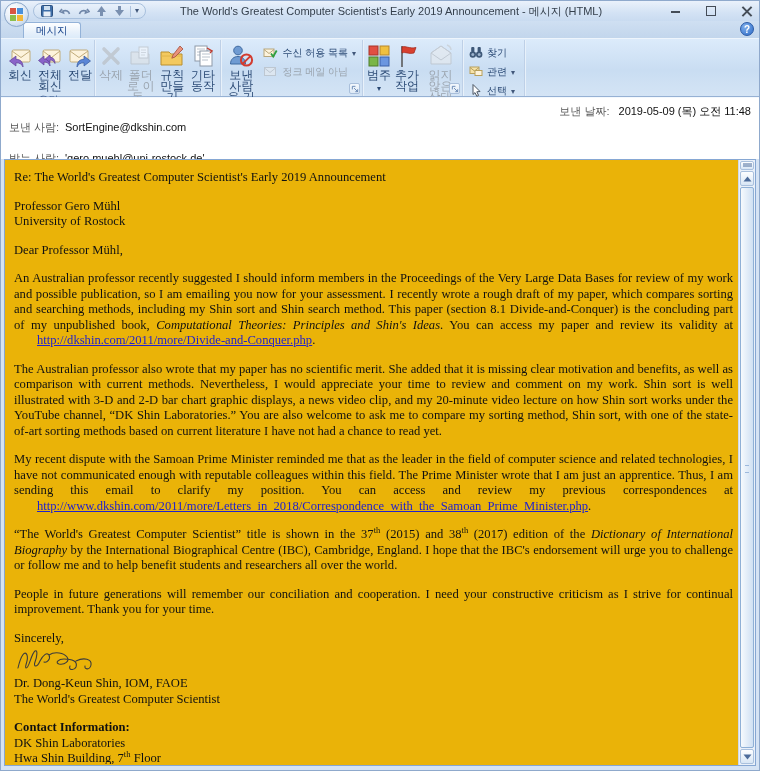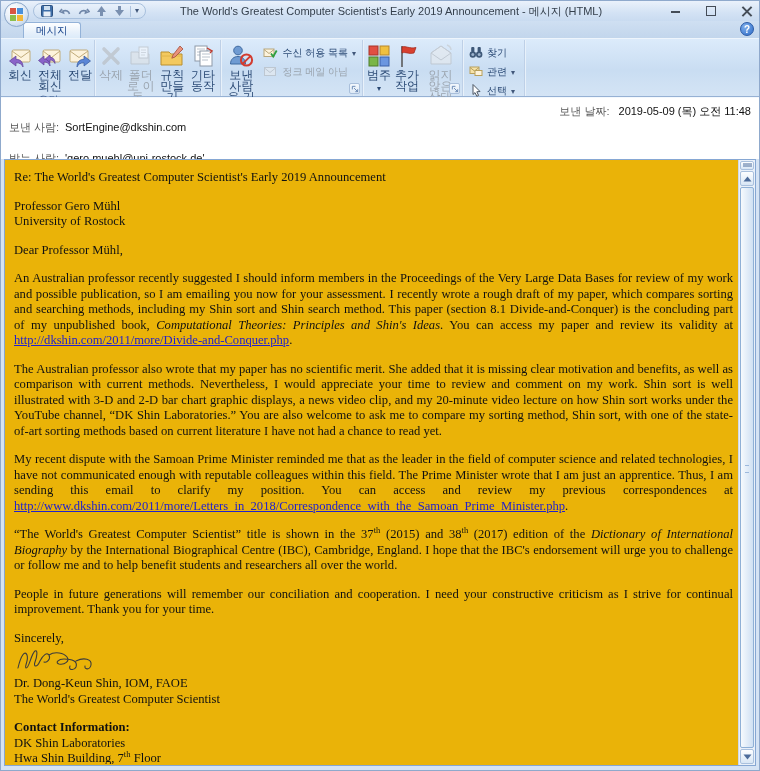"http://dkshin.com/2011/more/Divide-and-C" .content a, .lnk { margin-left: none -> 23px }
